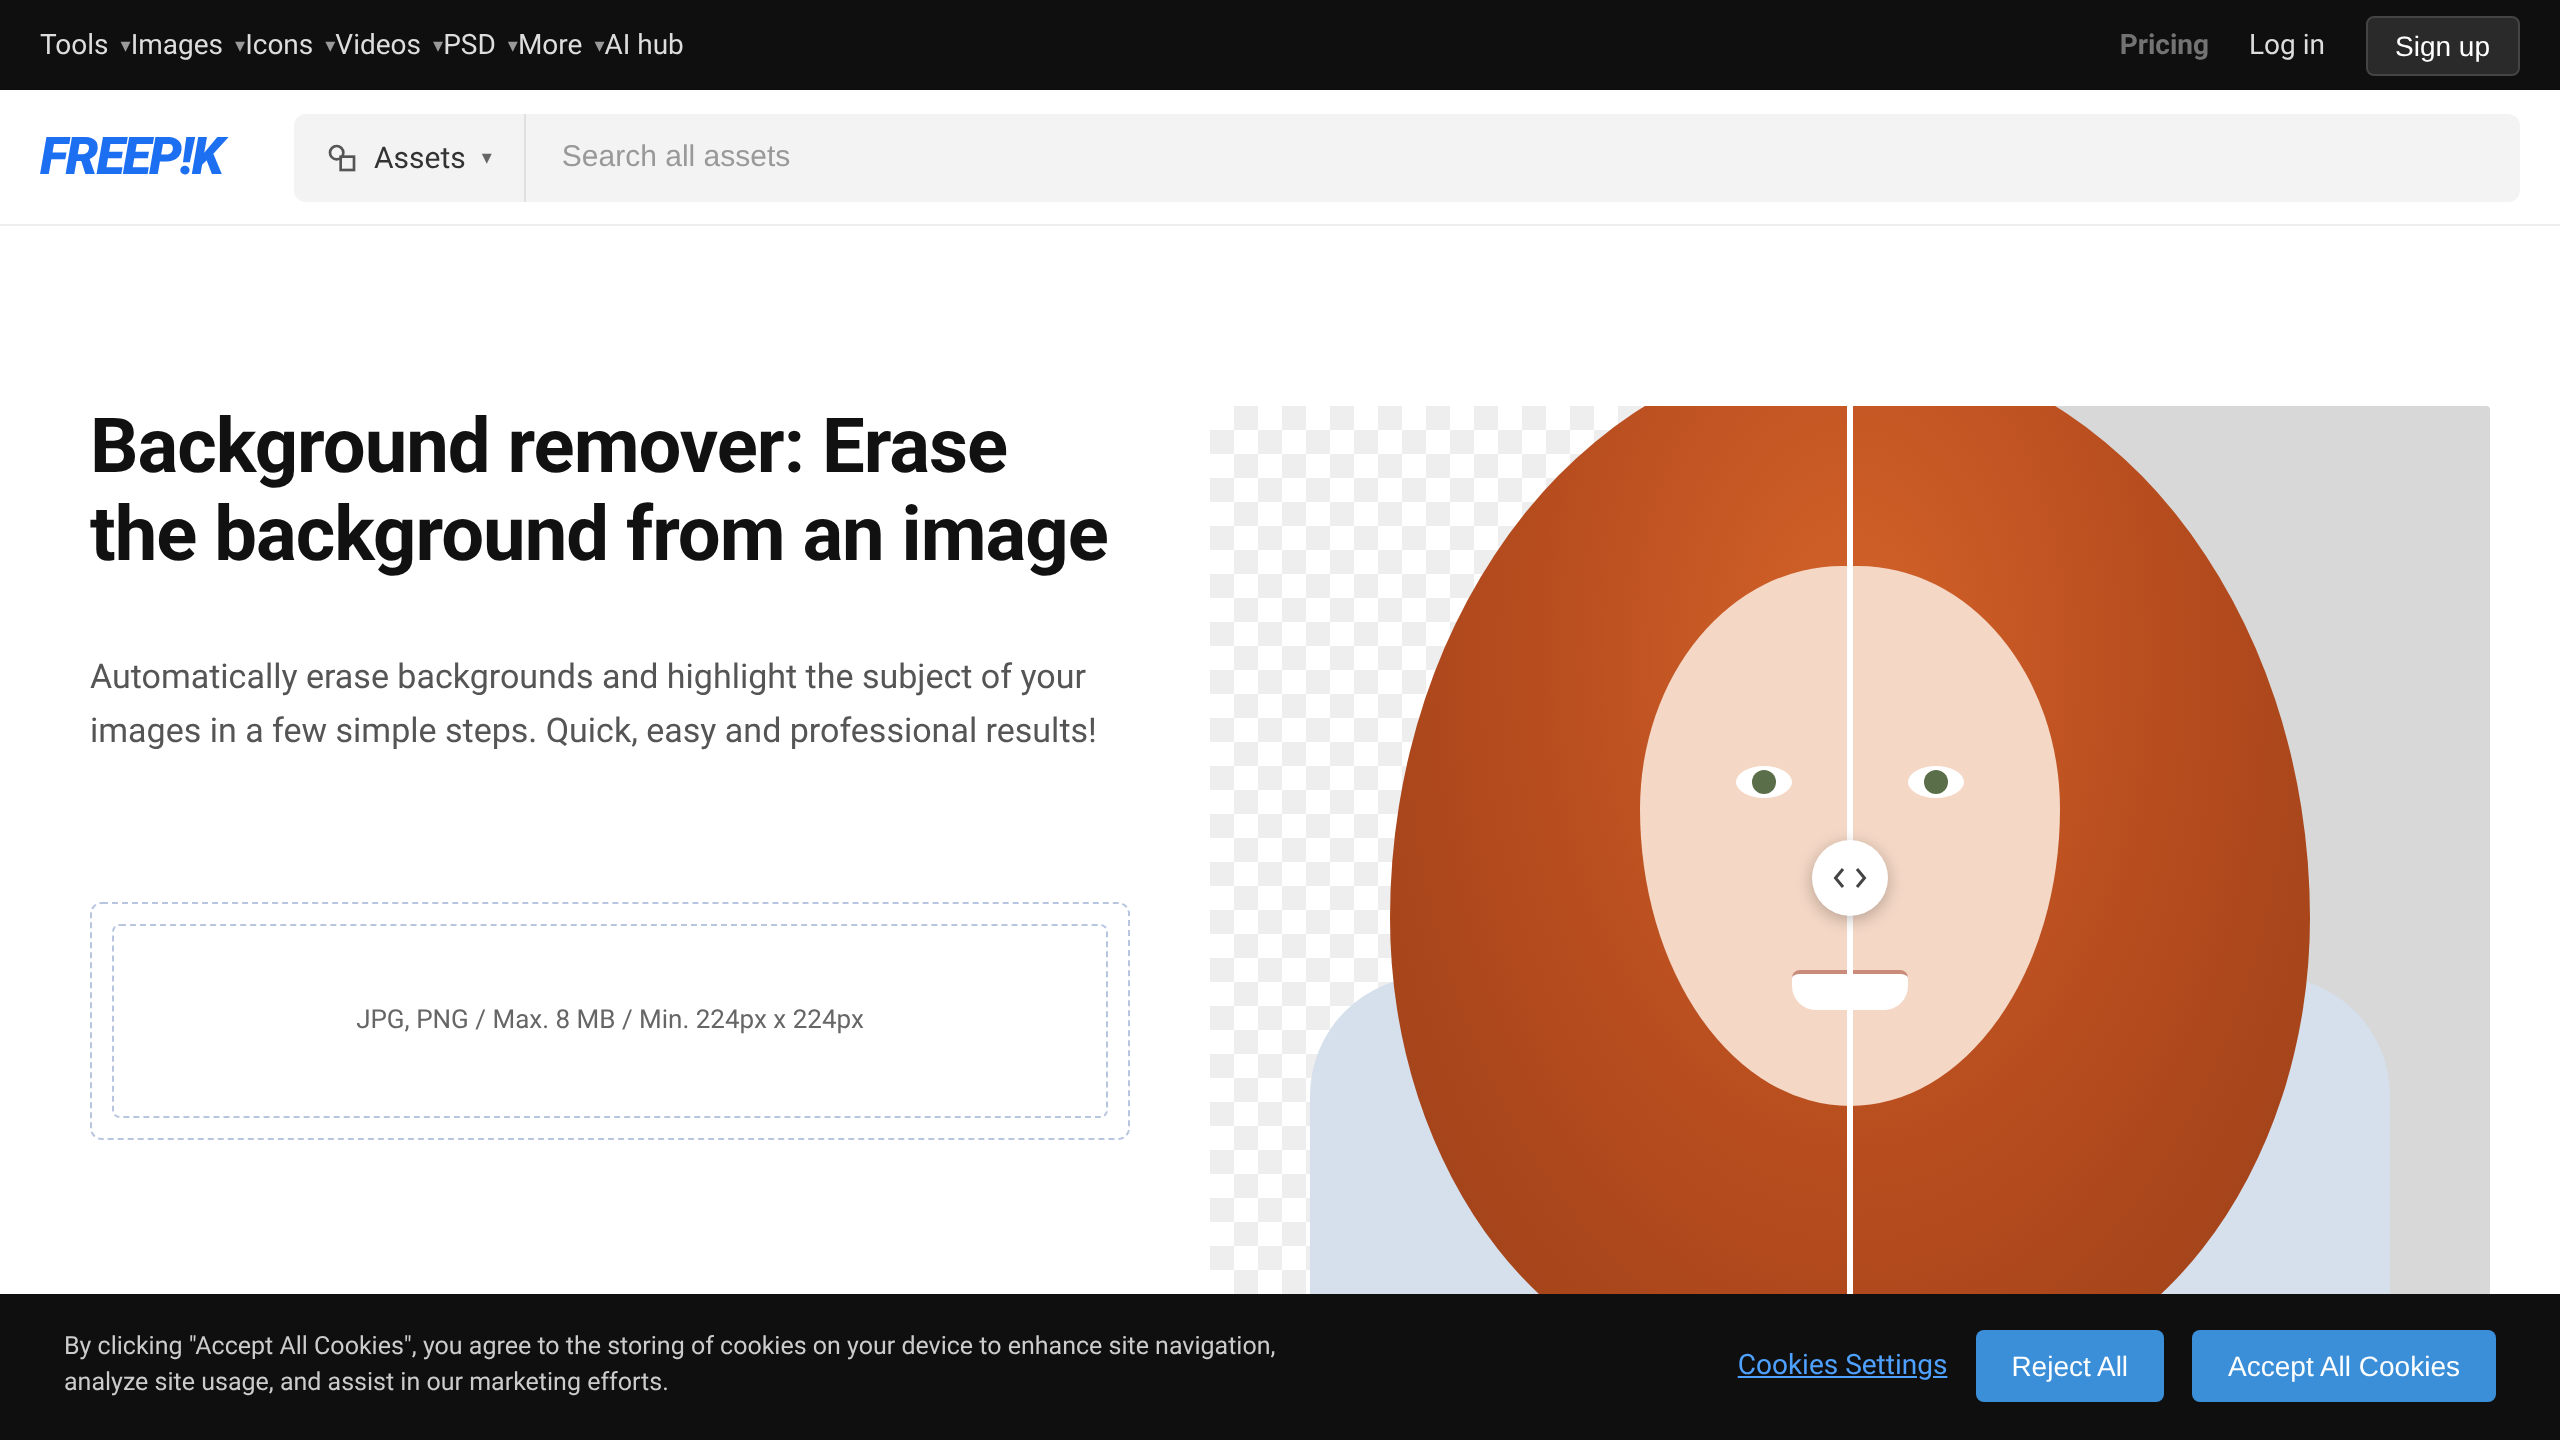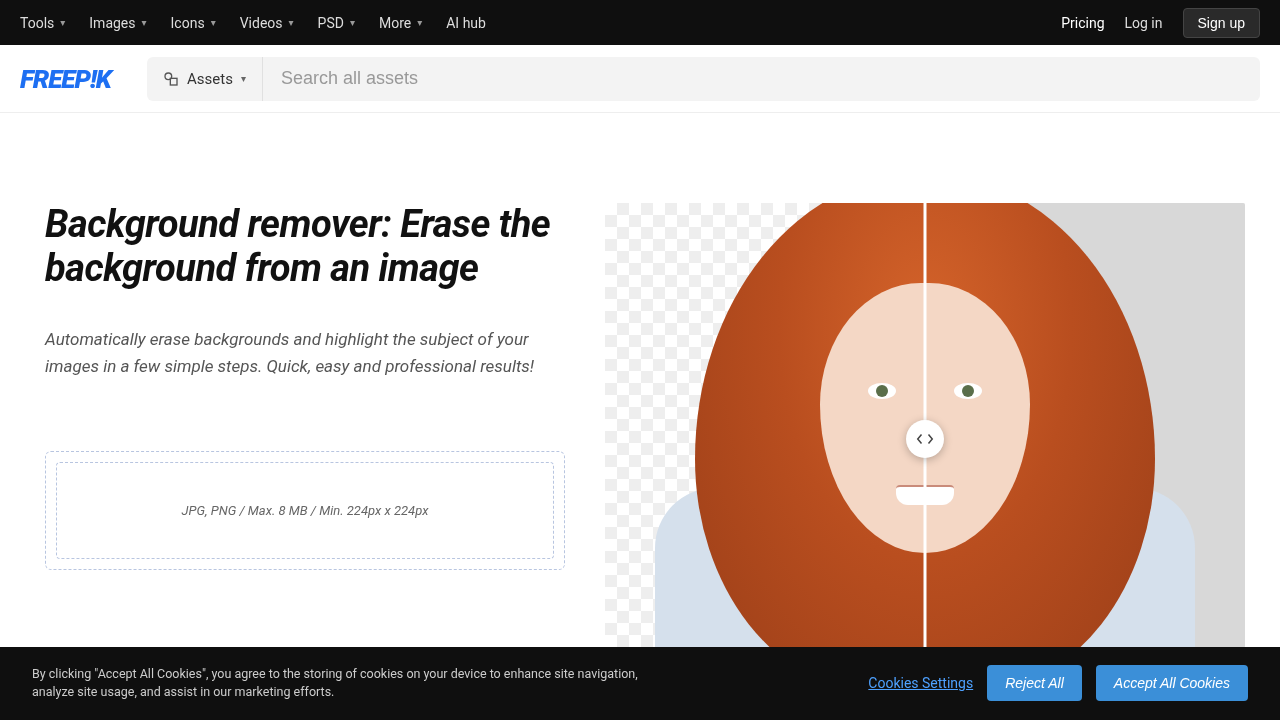"Tools" .topbar-left { gap: 24px -> none }
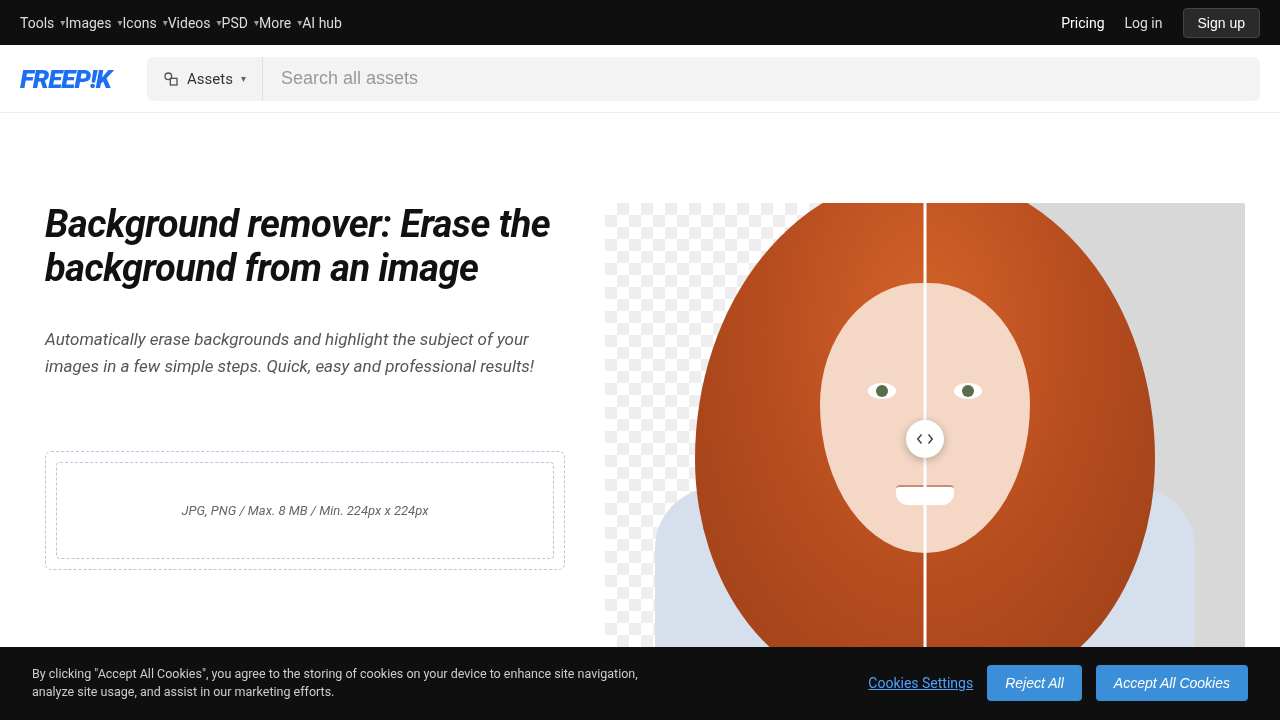"Pricing" .pricing { color: #ffffff -> #737373; font-weight: 400 -> 700 }
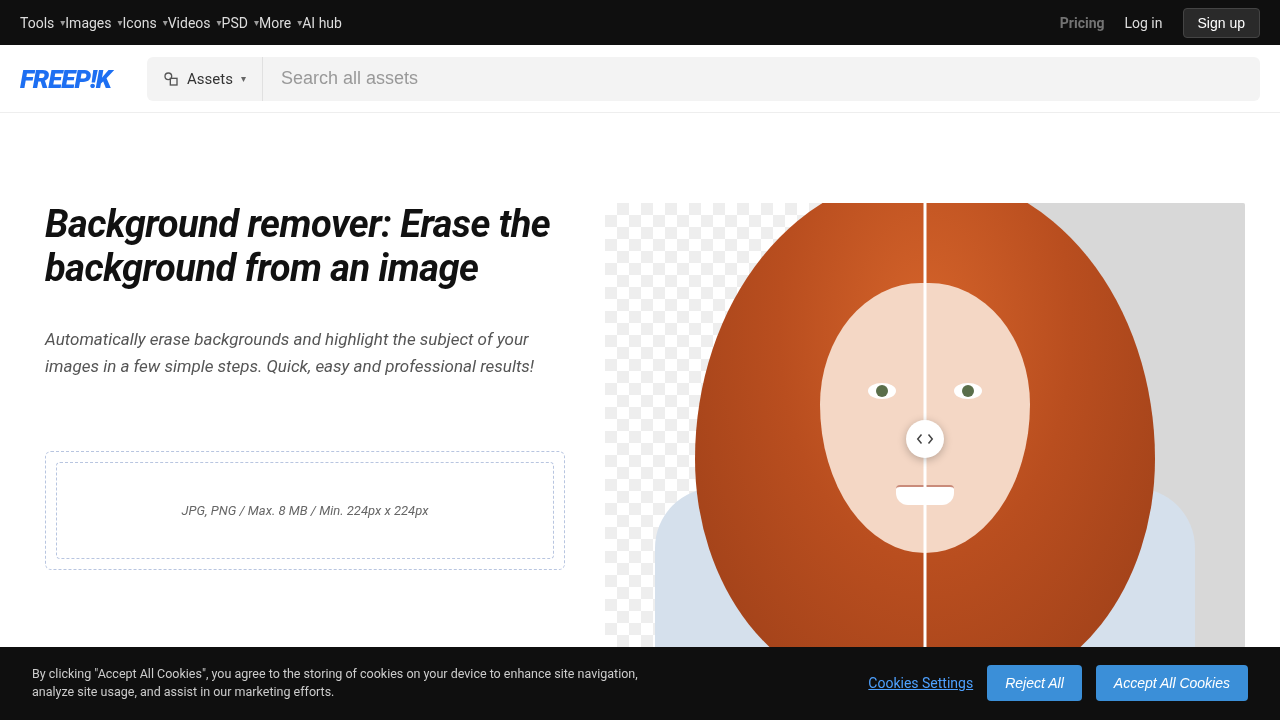"Search all assets" .search-input { font-size: 18px -> 15px }
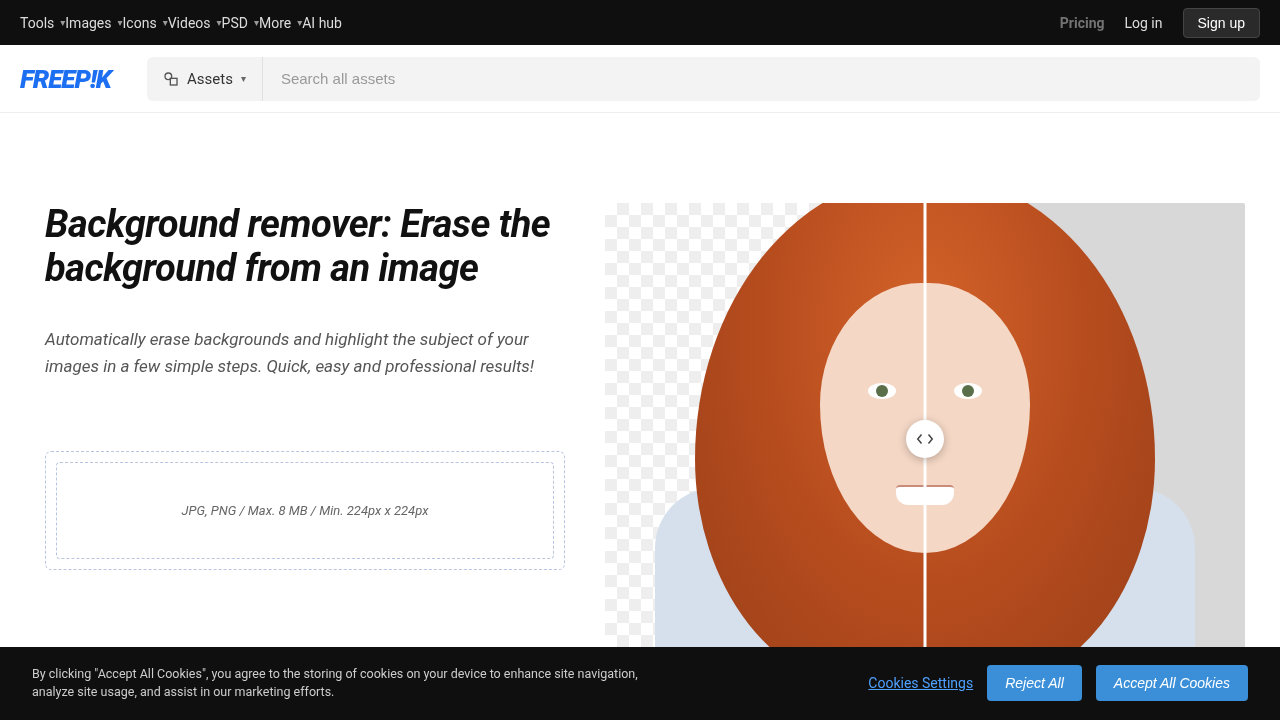"Background remover: Erase the background" .main { font-style: italic -> none }
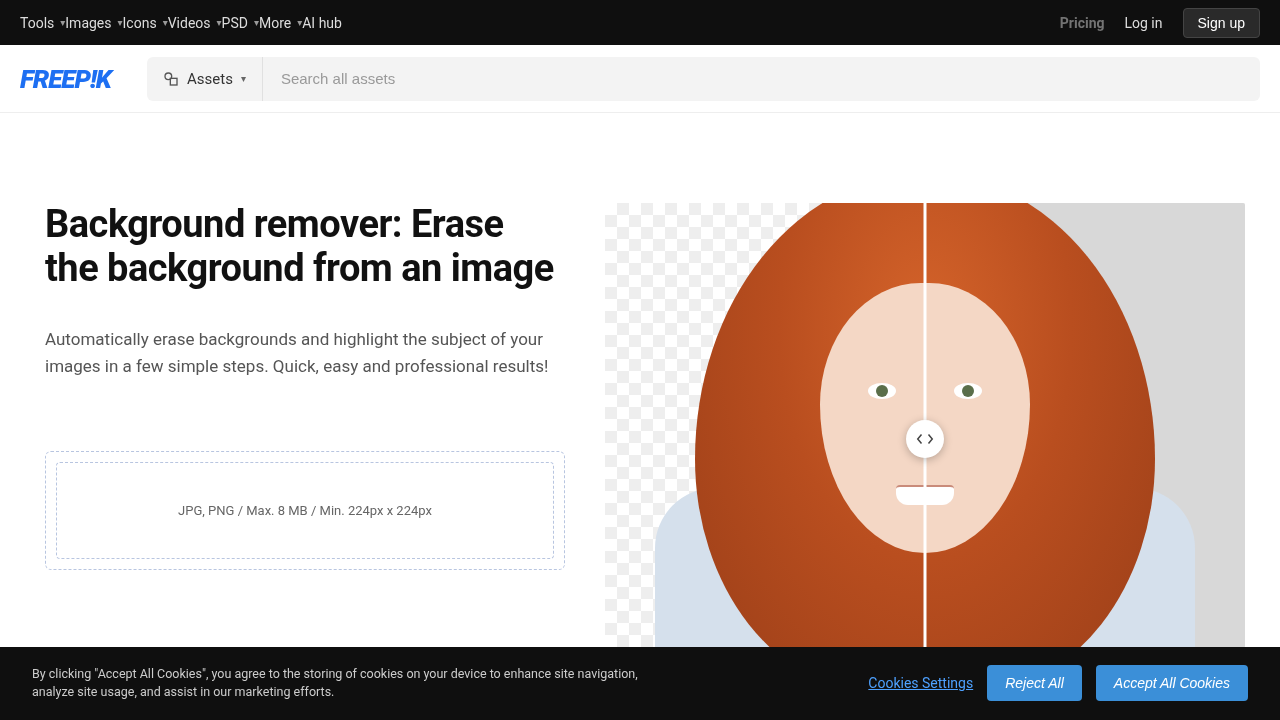"Reject All" .cookie-btn { font-style: italic -> none }
